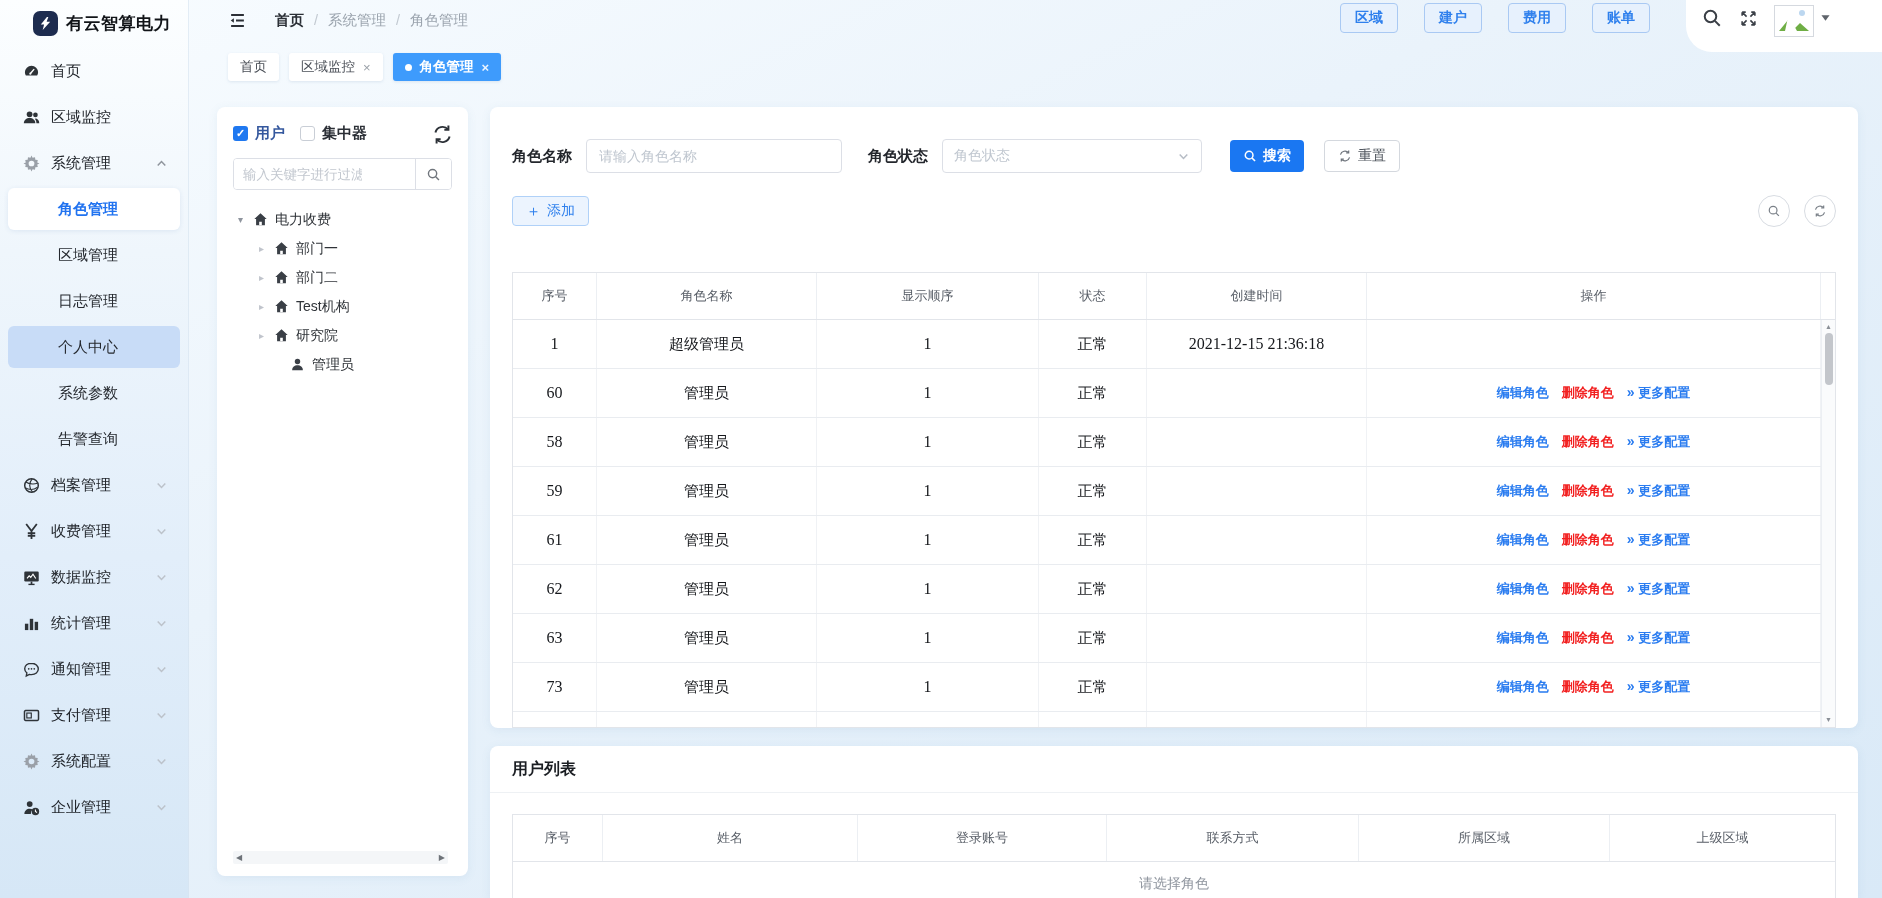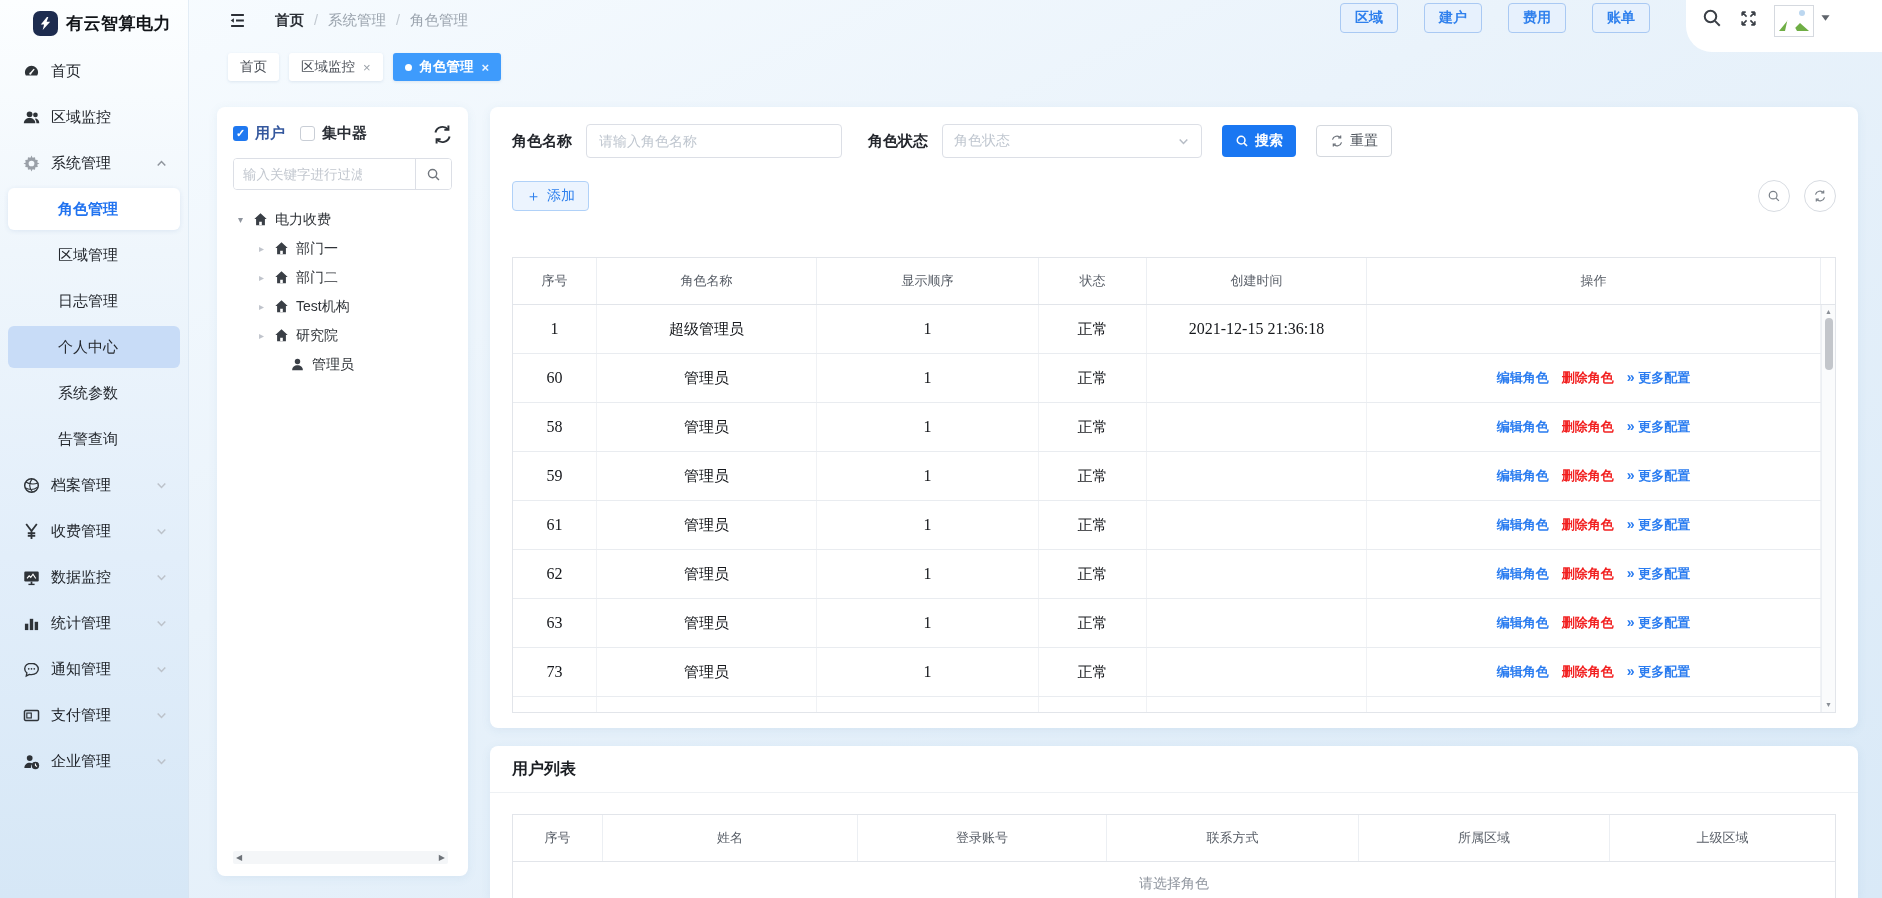"角色名称" .role-card { padding: 17px 22px 0 -> 32px 22px 0 }
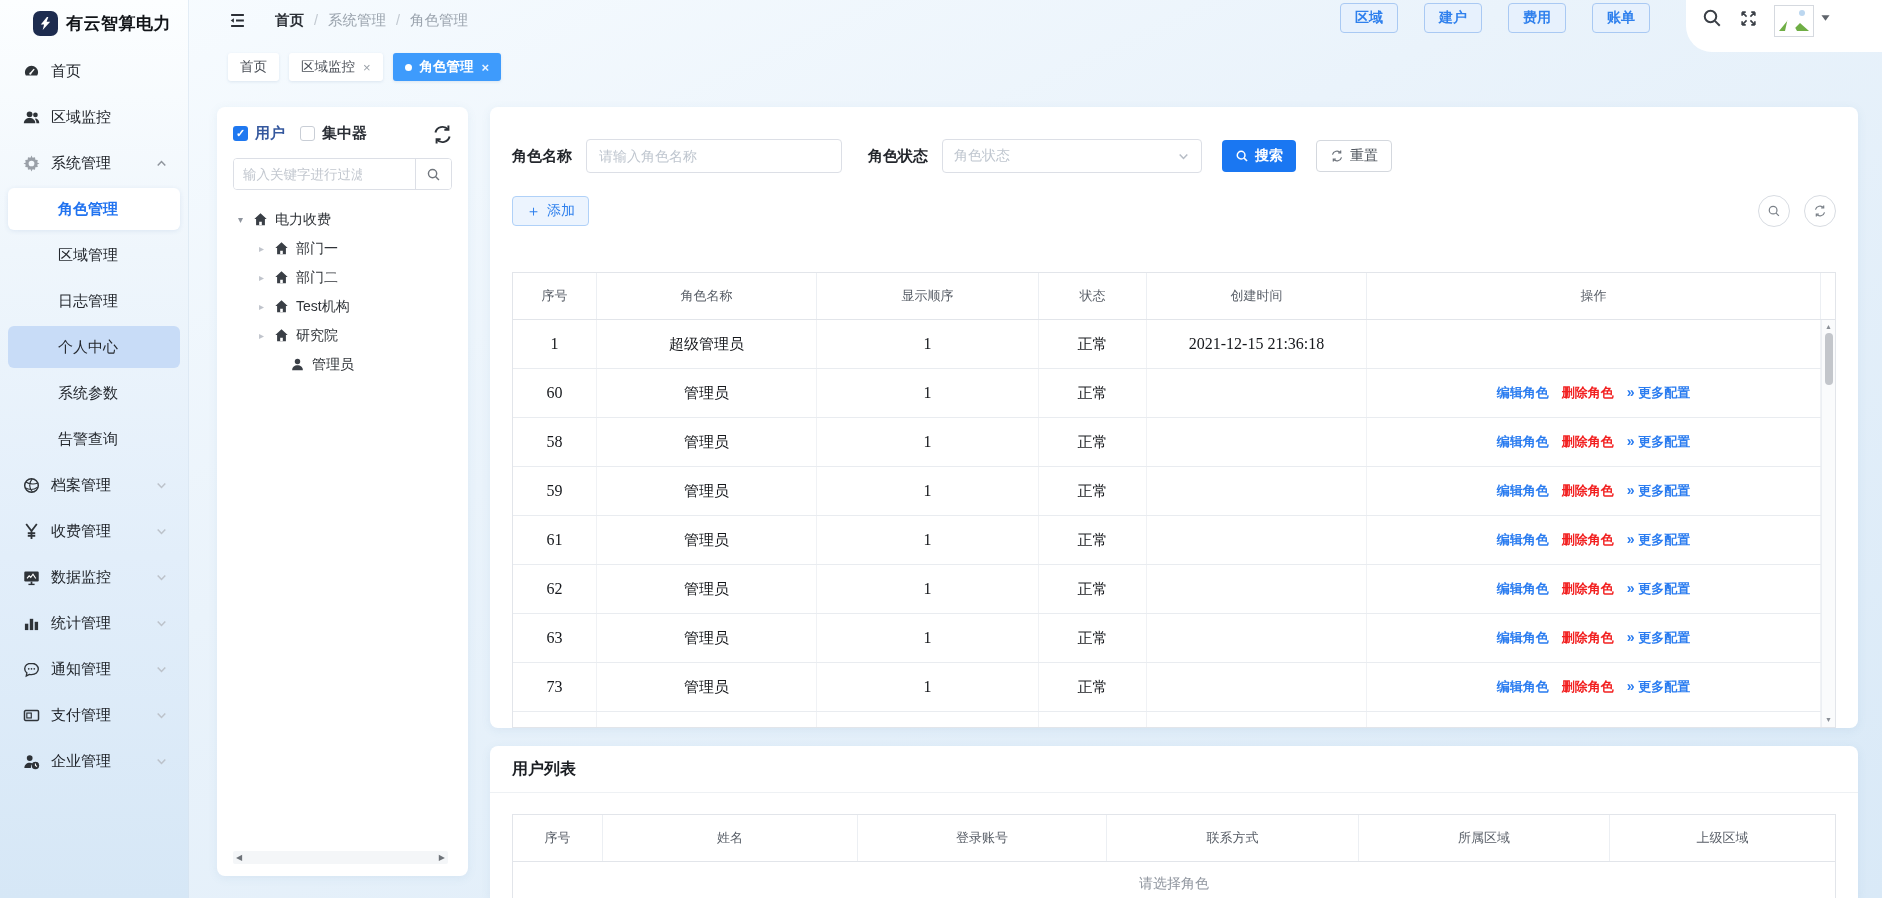"搜索" .btn-search { margin-left: 20px -> 28px }
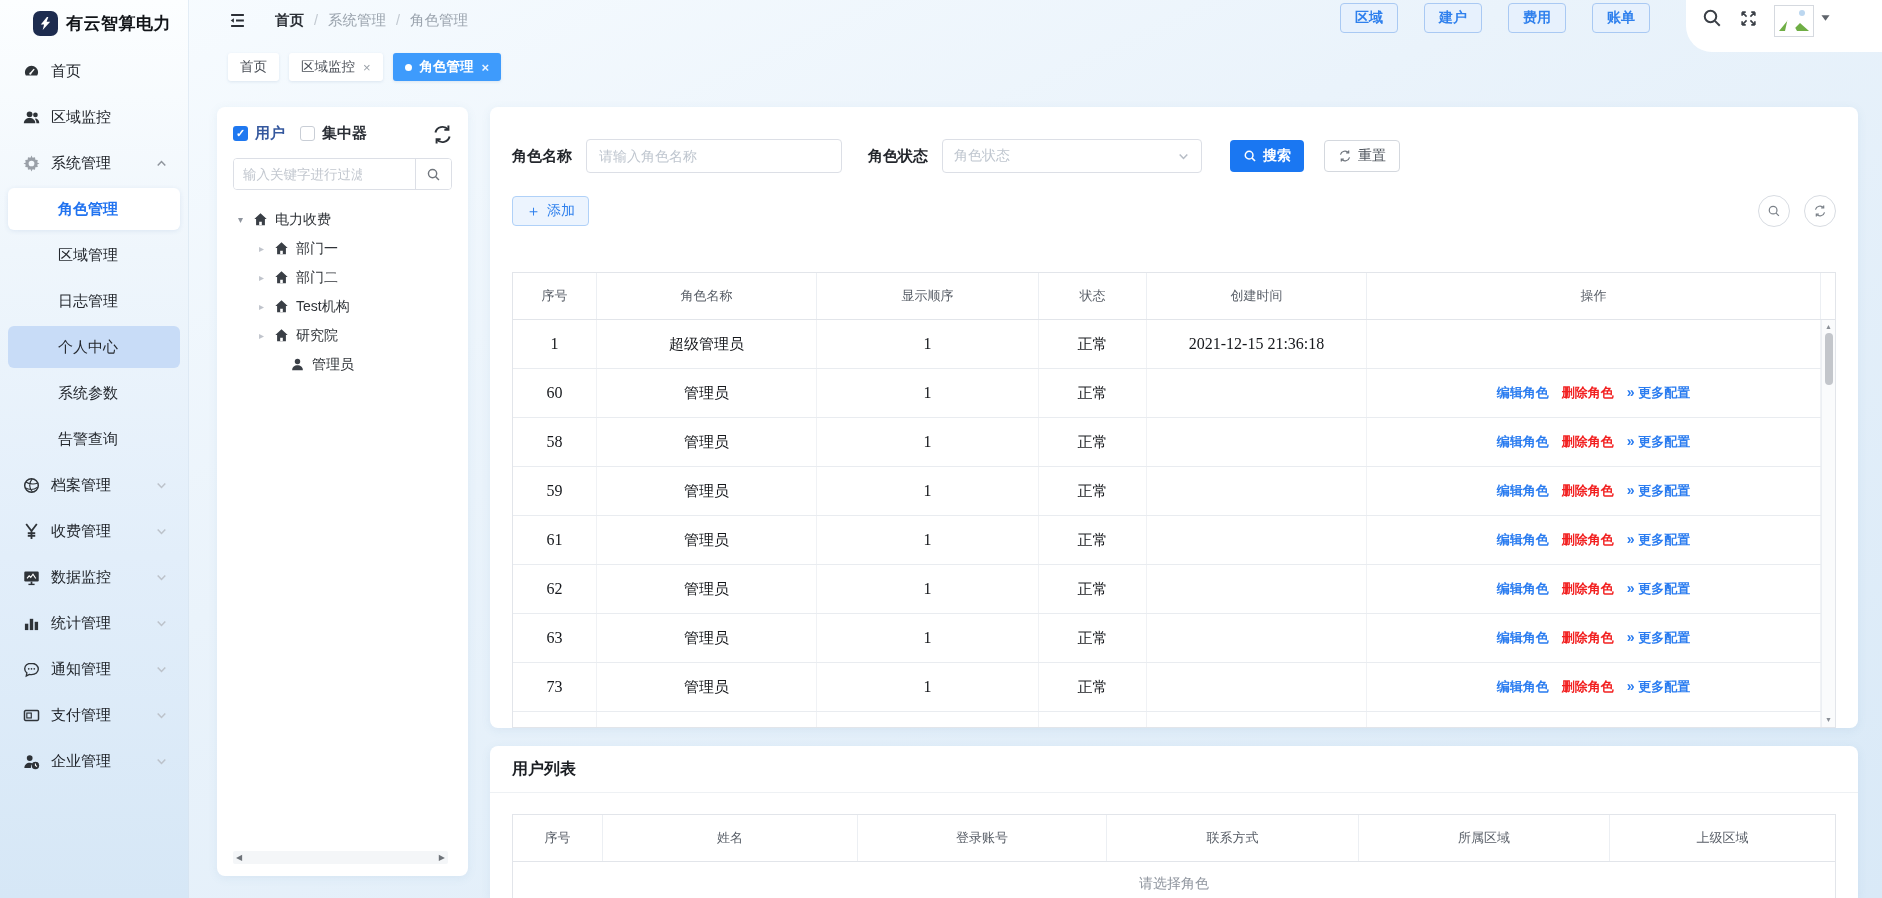"系统配置" div.side-item { html: none -> <div> <span> <svg> <path></path> </svg> </span> <span>系统配置</span> <span> <svg> <path></path> </svg> </span> </div> }
